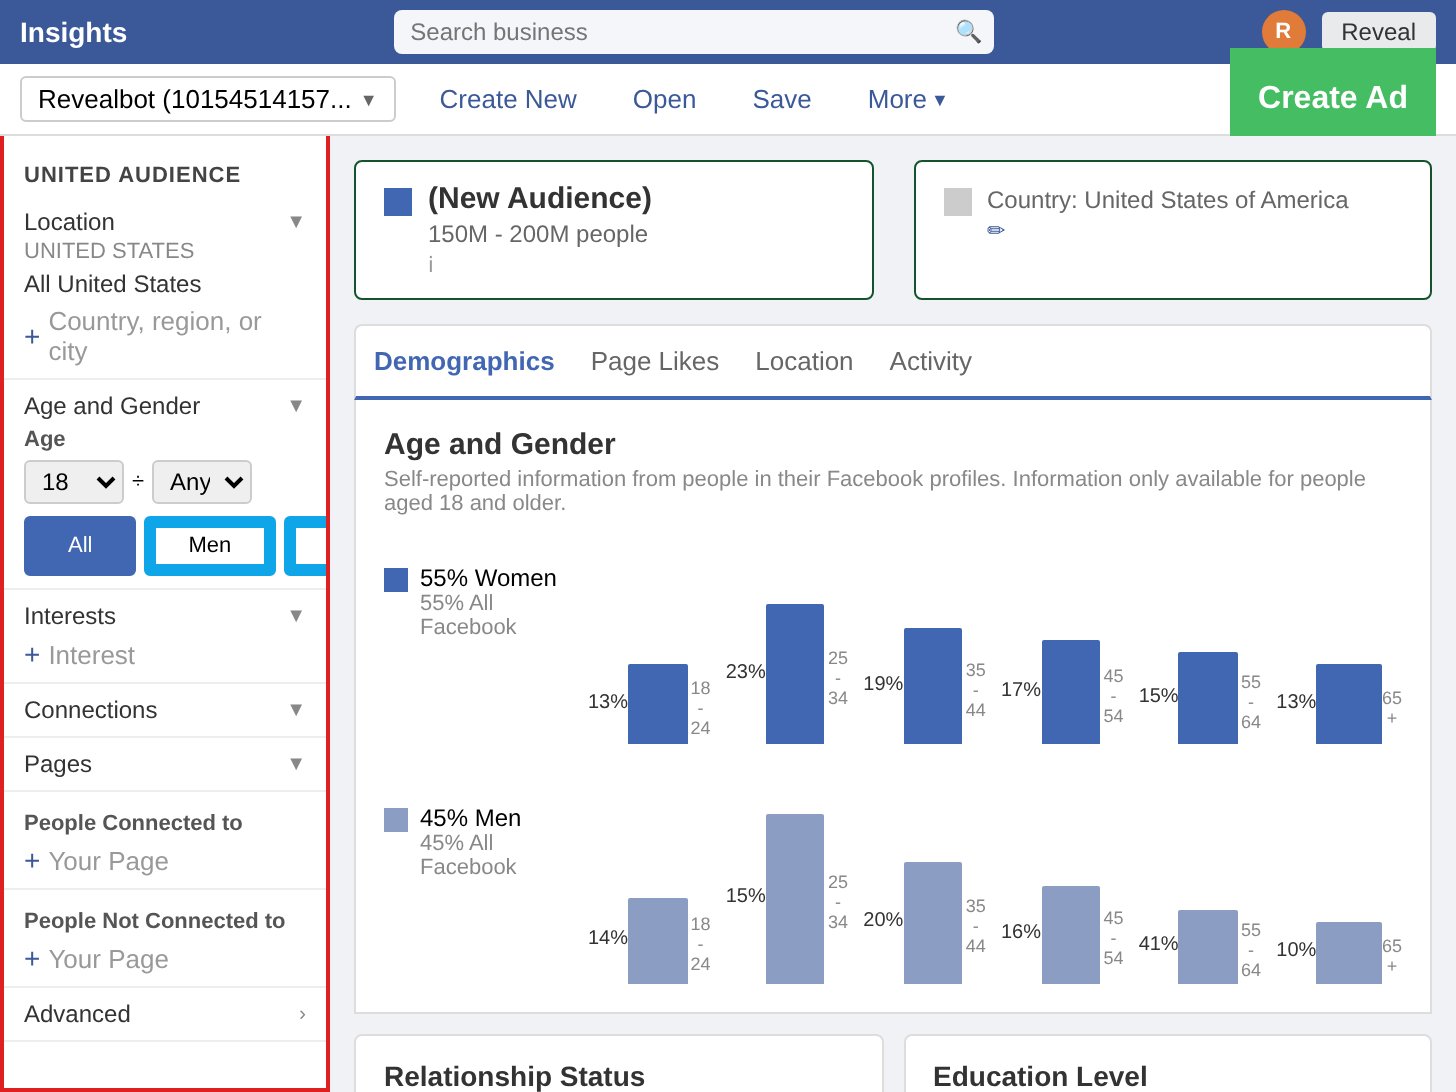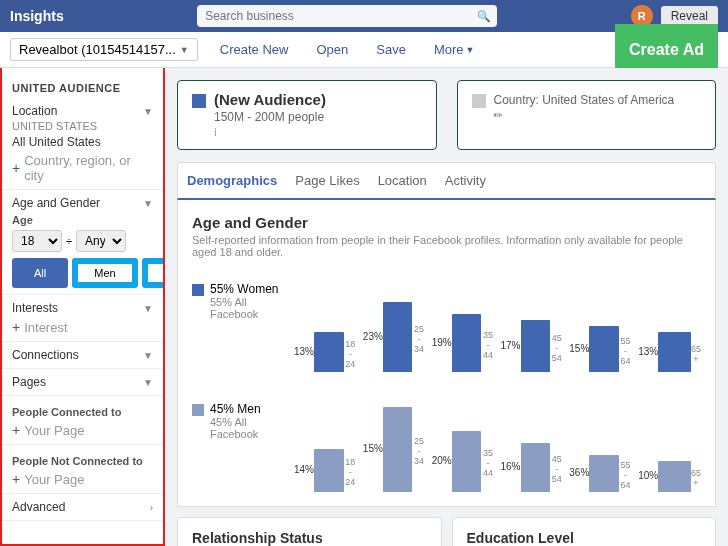"36%" span.bar-pct { text: 36% -> 41% }
